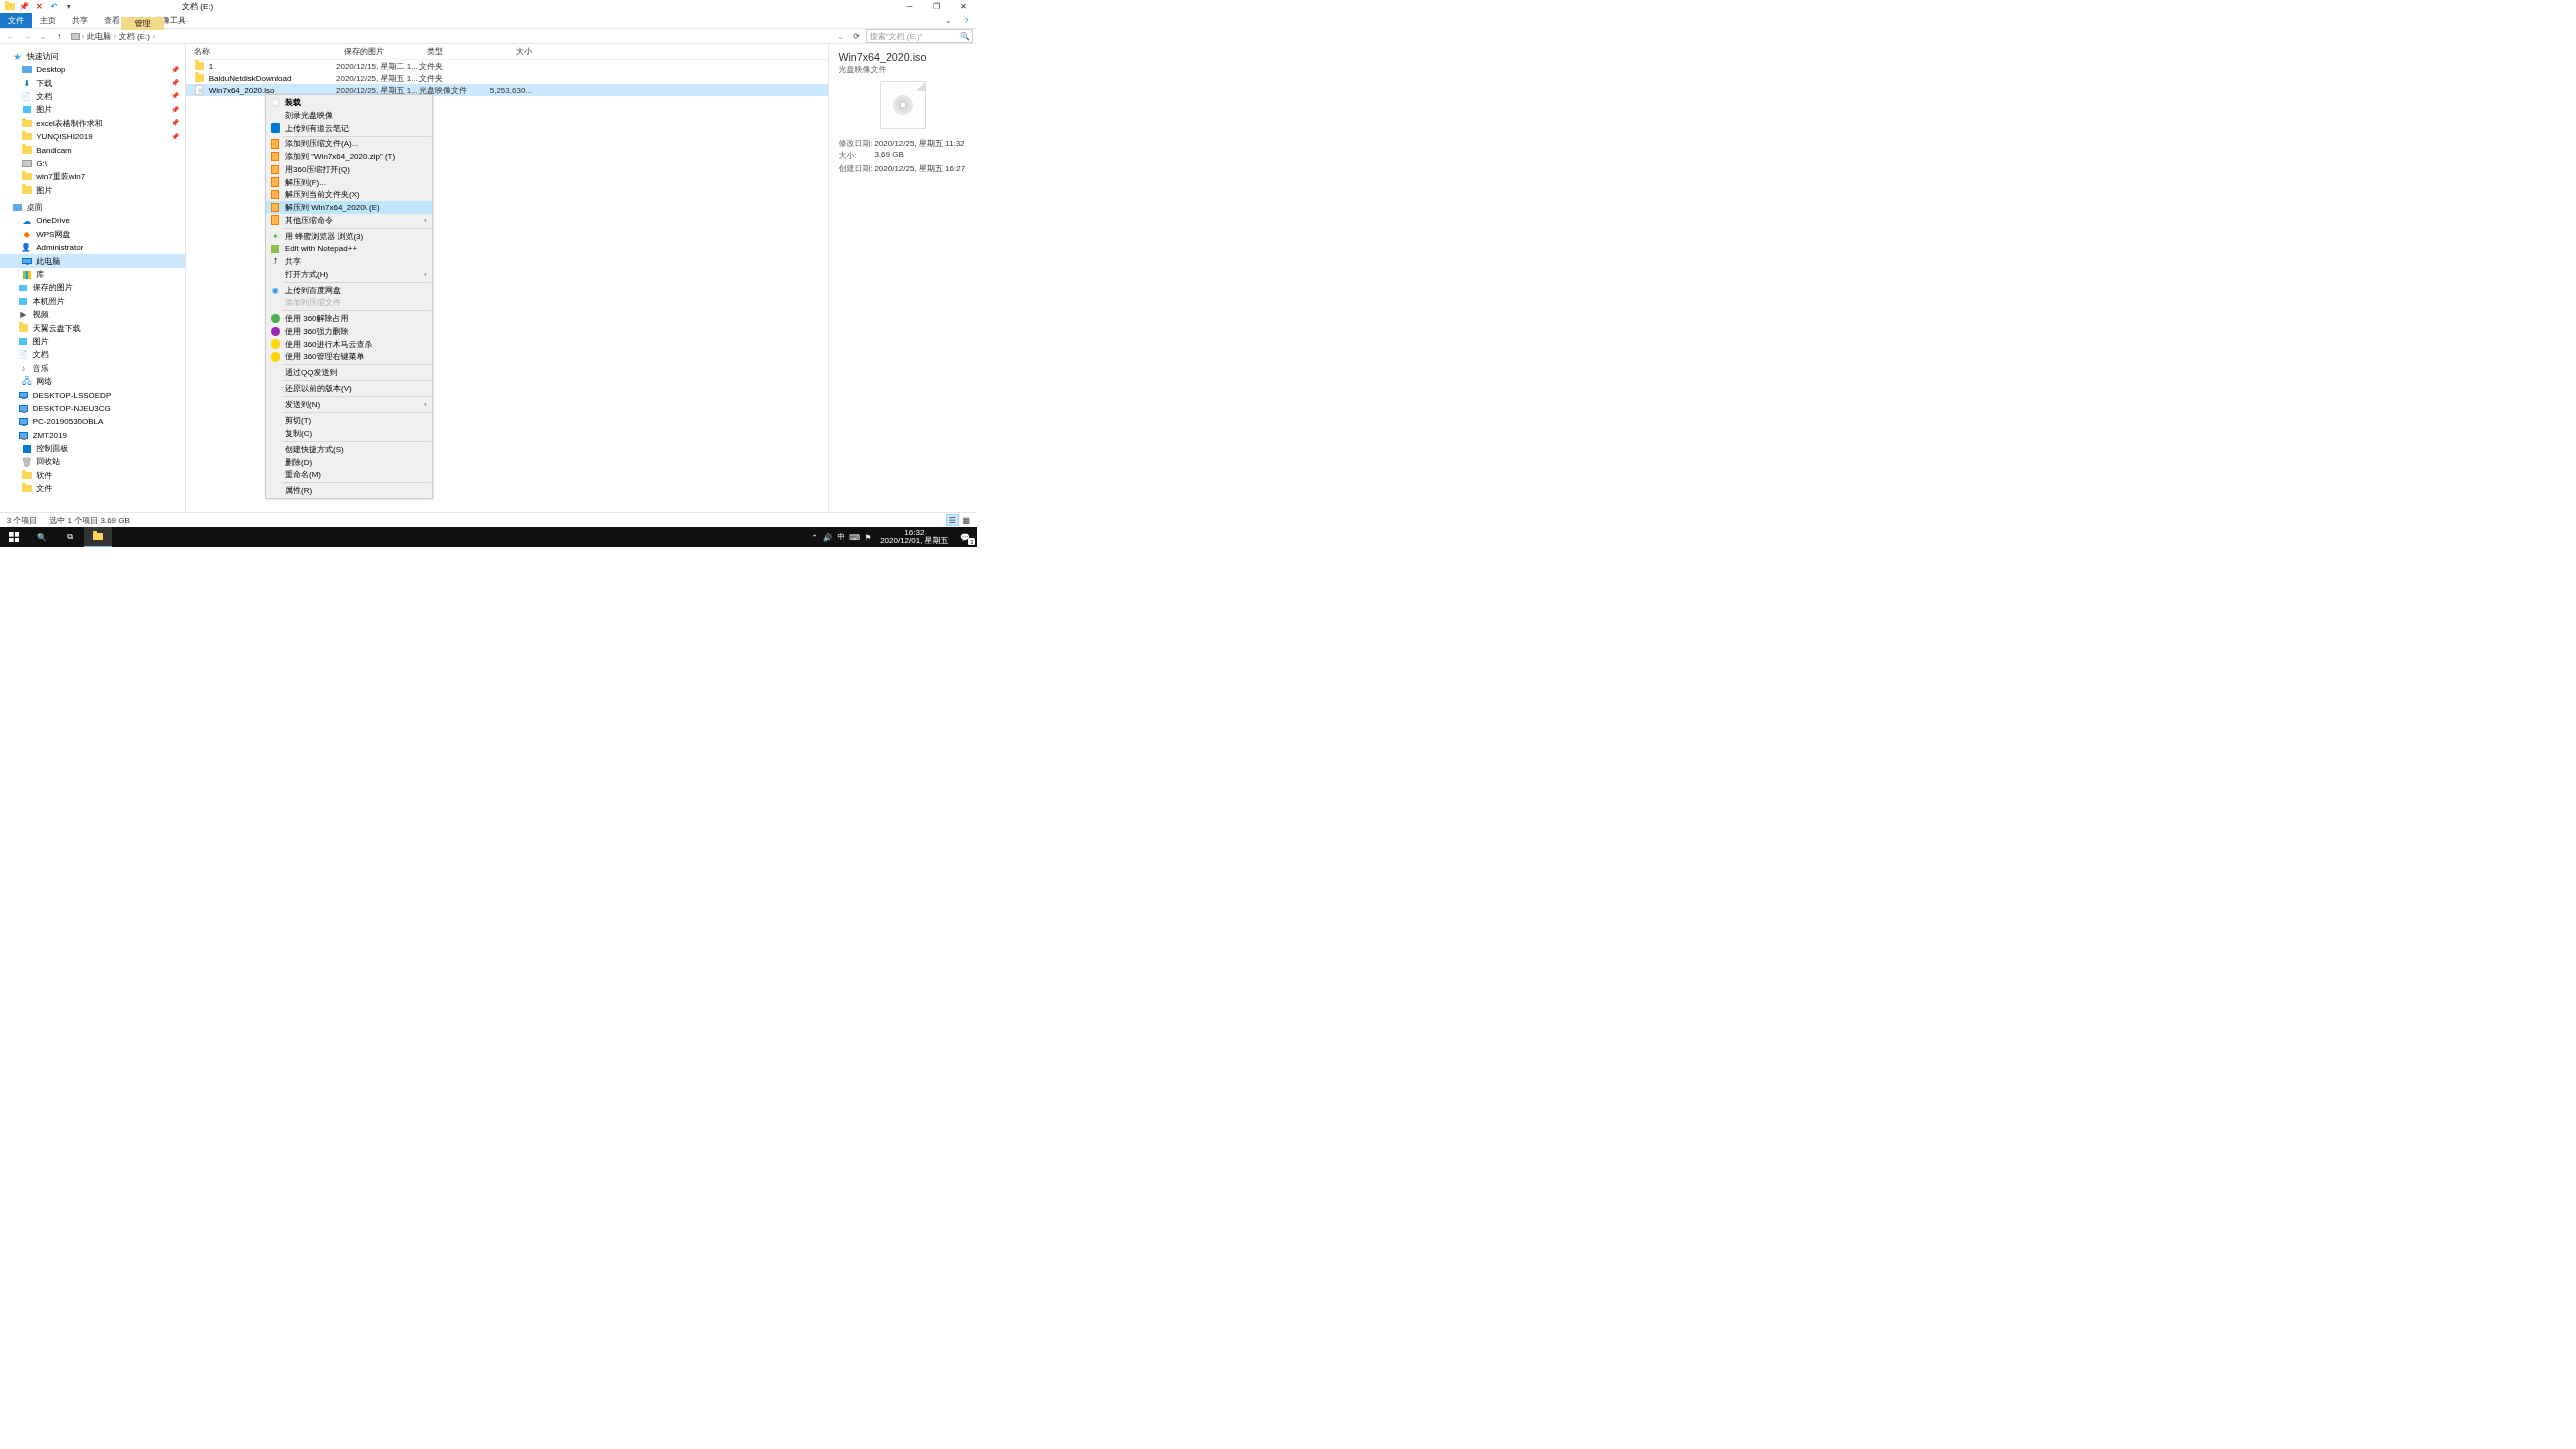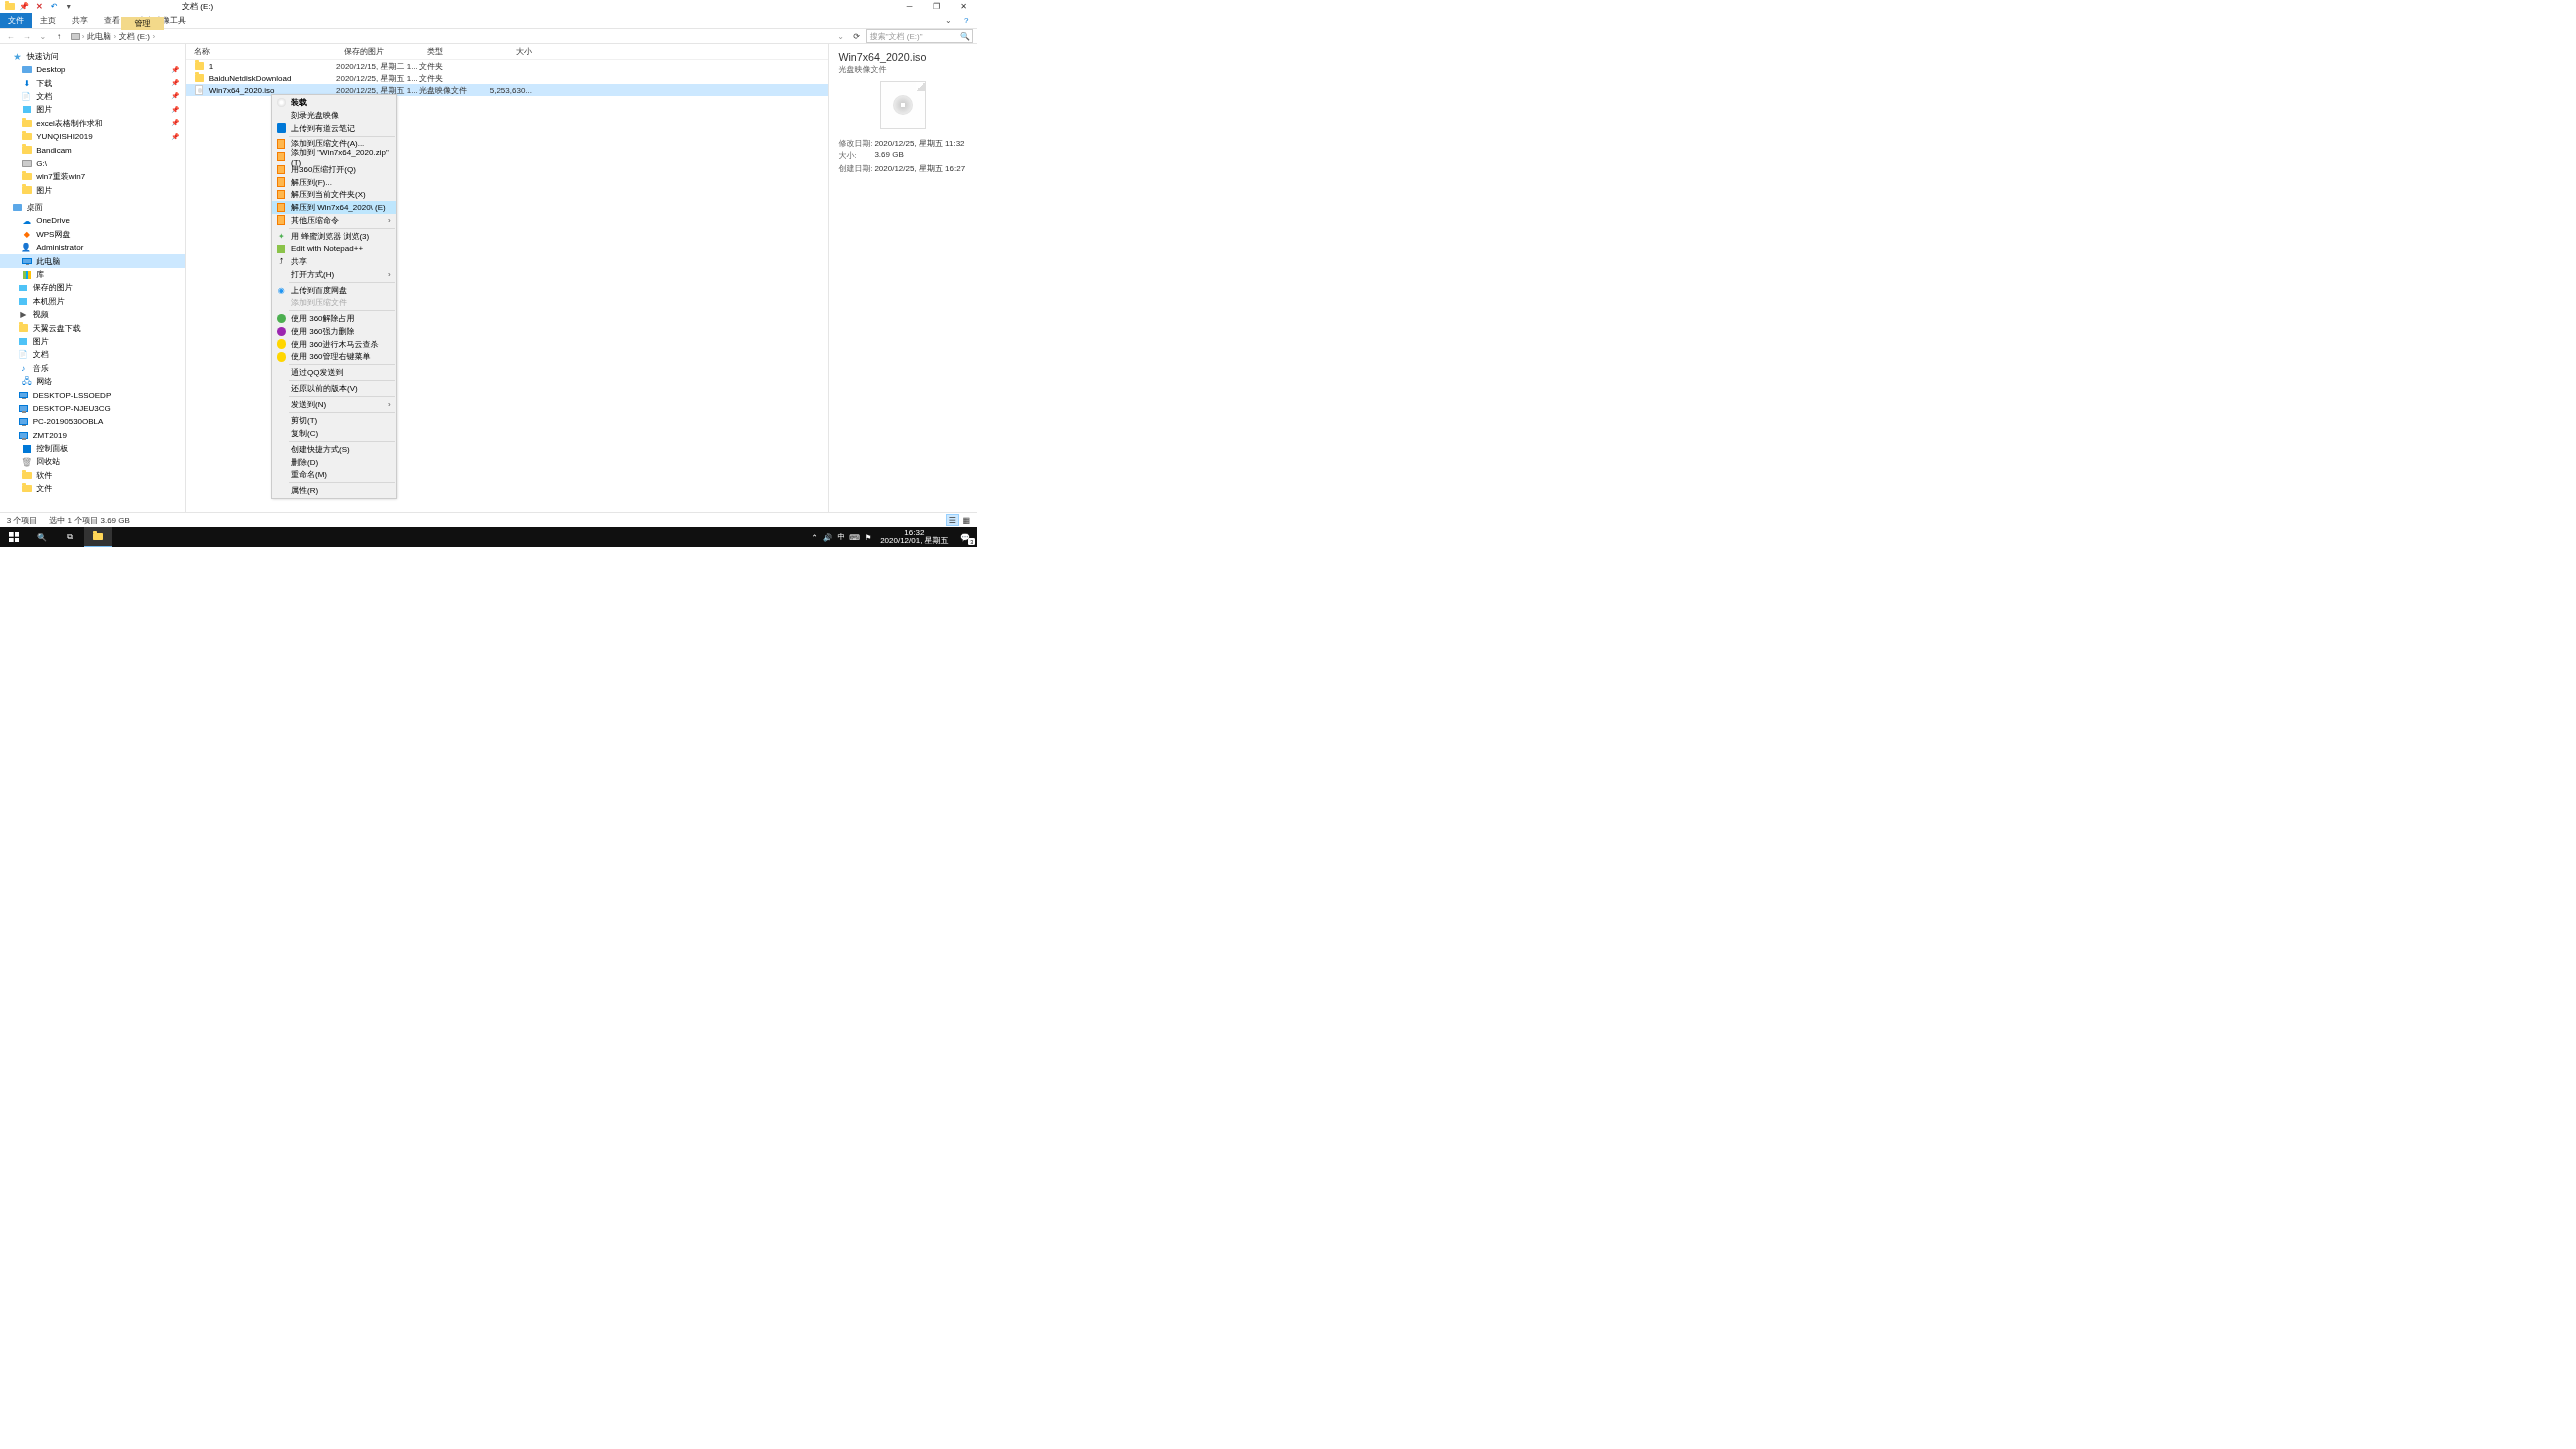"装载" .ctx-menu { left: 271px -> 265px; width: 126px -> 168px }
